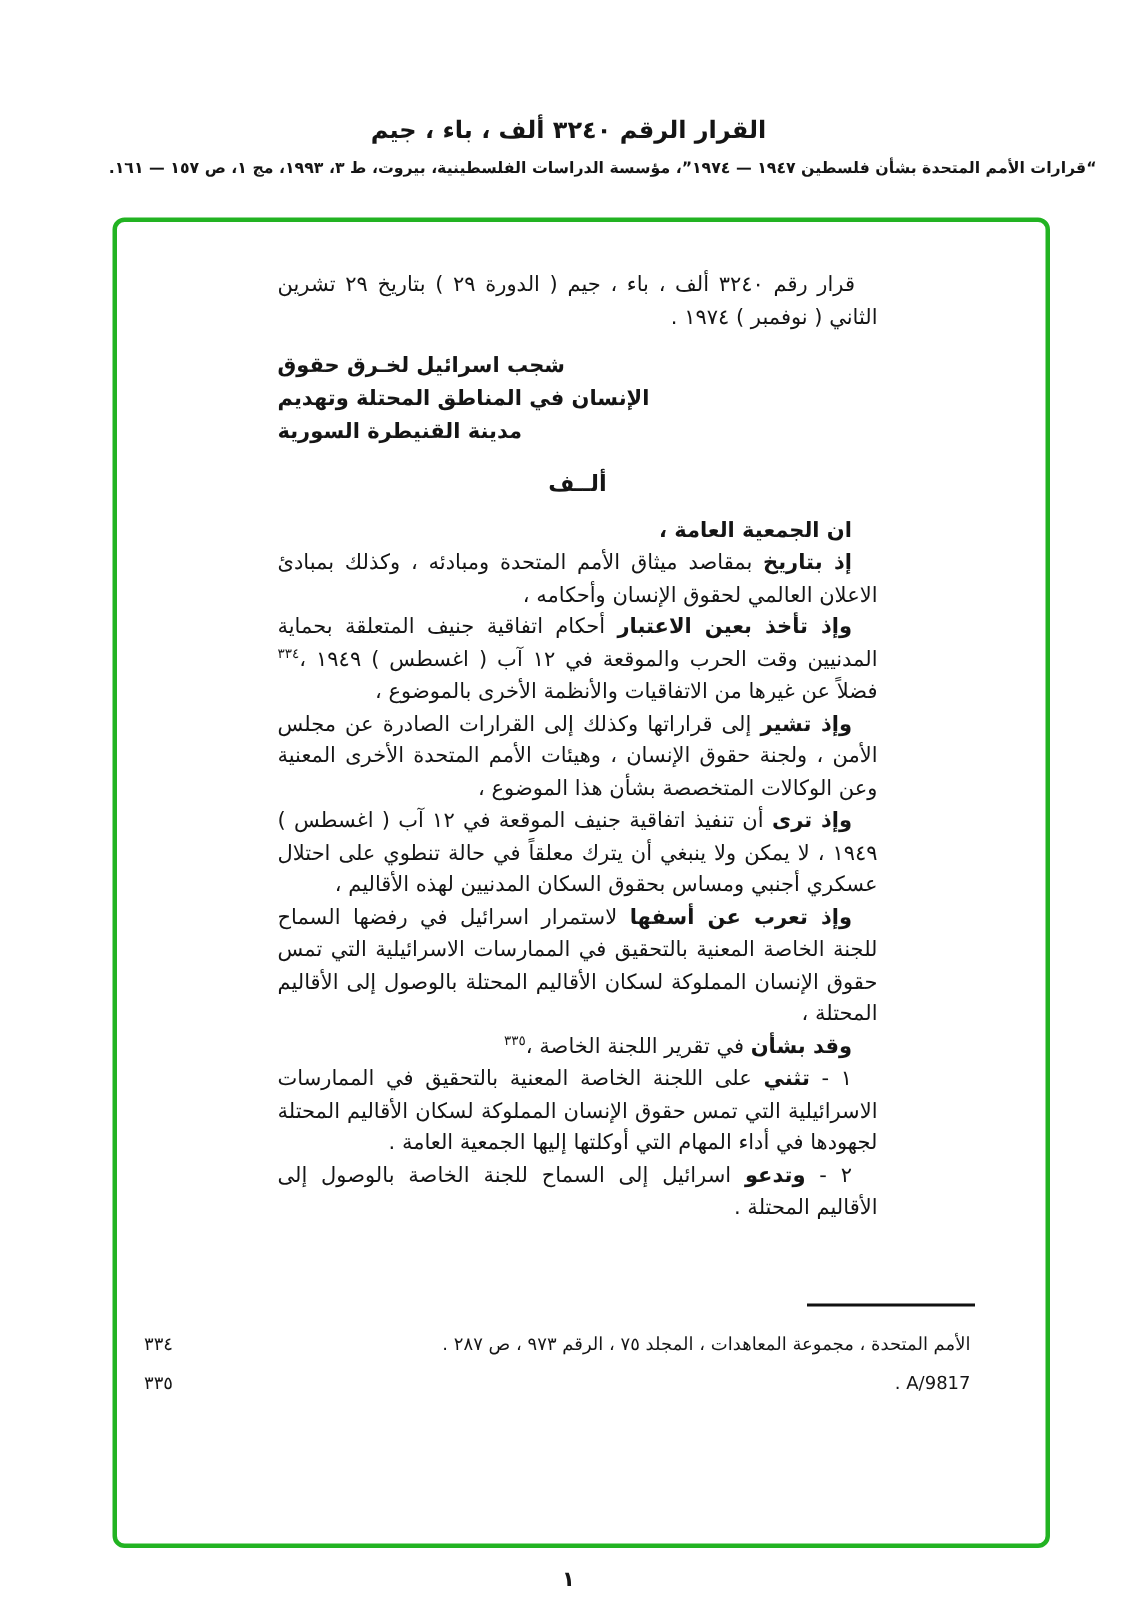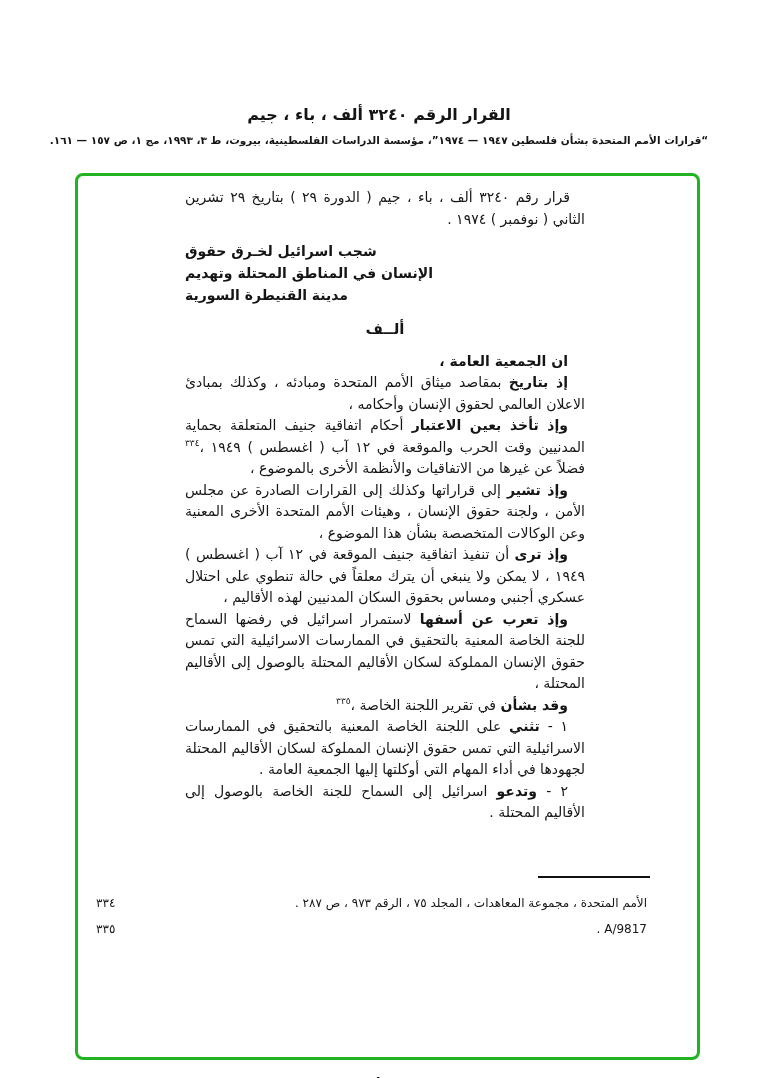"القرار الرقم ٣٢٤٠ ألف ،" .doc-title { margin-top: 28px -> none }
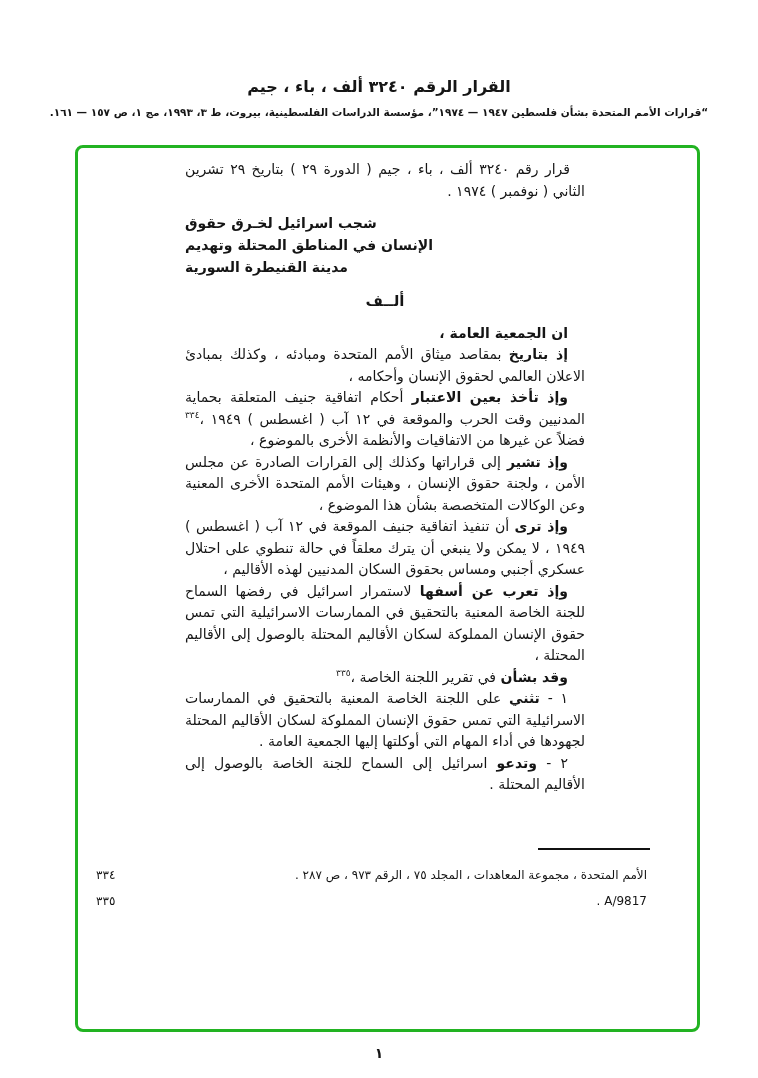"“قرارات الأمم المتحدة بشأن فلسطين" .doc-citation { text-align: none -> right }
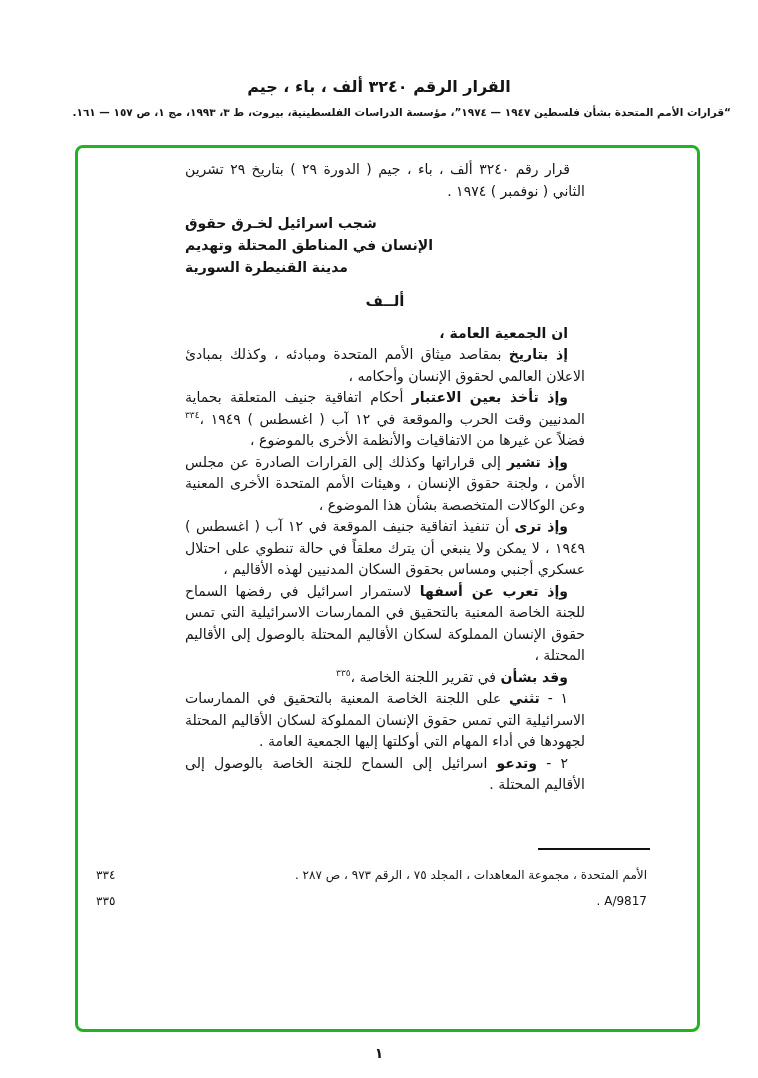"قرار رقم ٣٢٤٠ ألف ،" .content { padding: 11px 112px 0 107px -> 32px 112px 0 107px }
